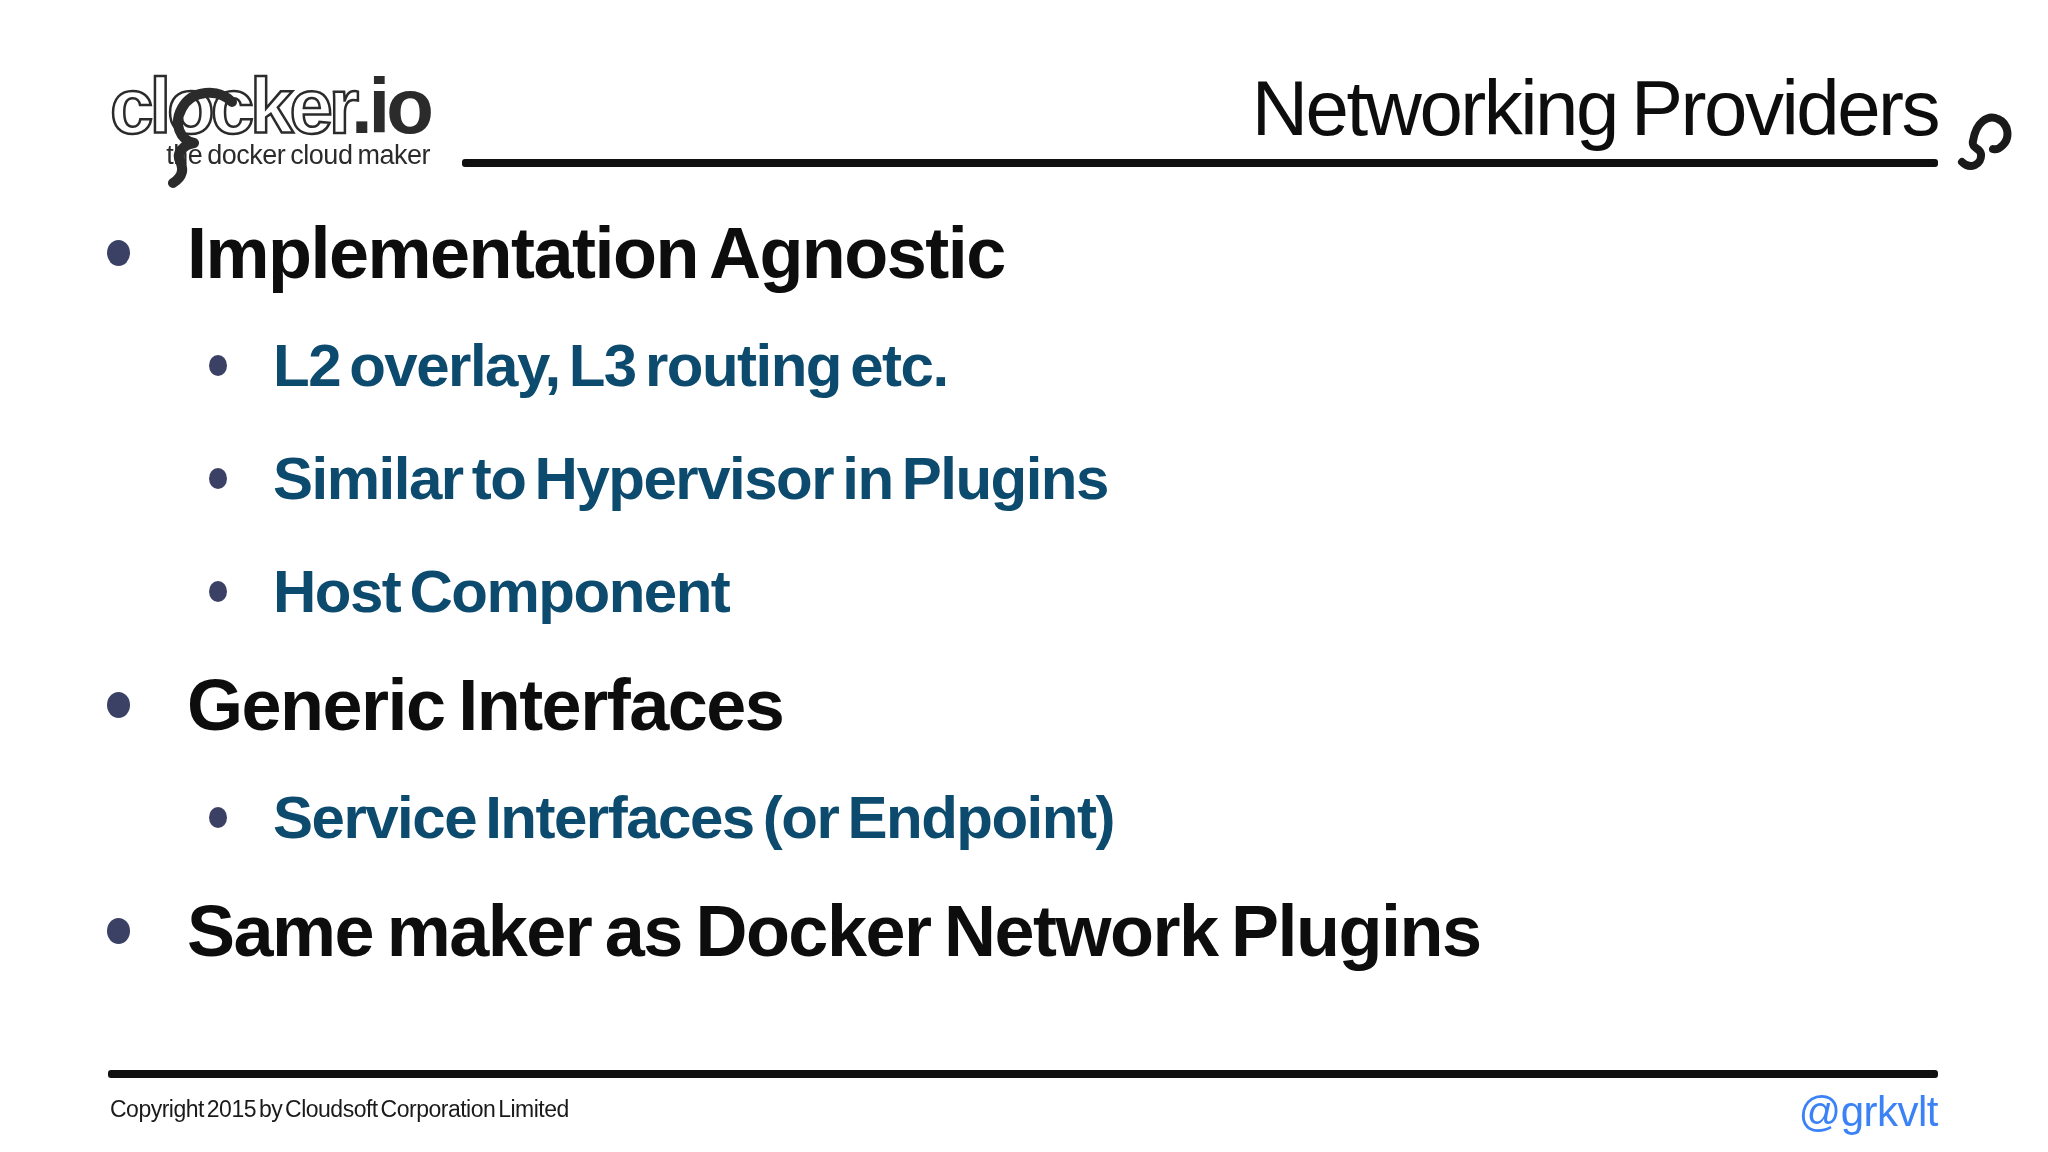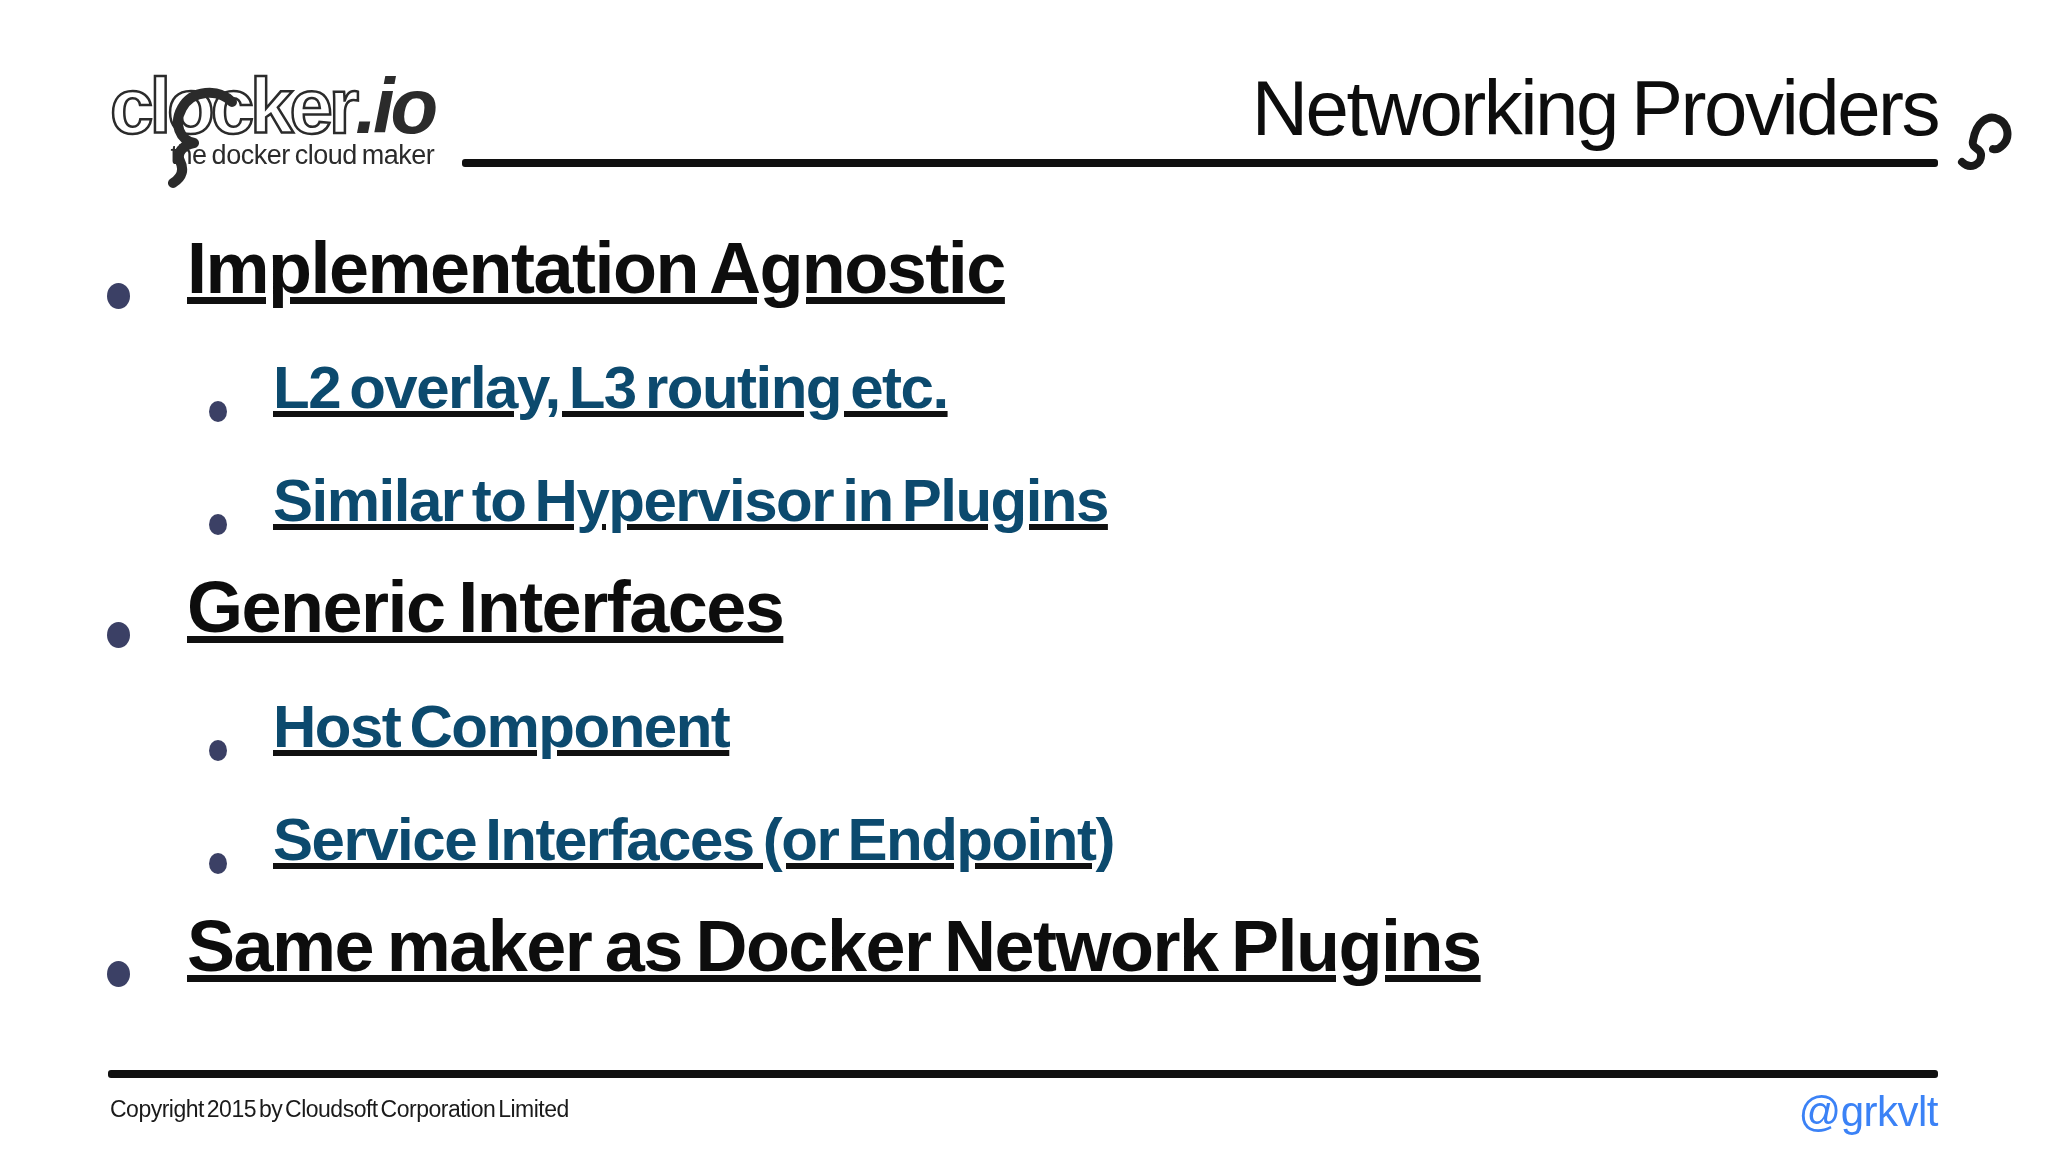".io" .logo-solid { font-style: italic -> none }
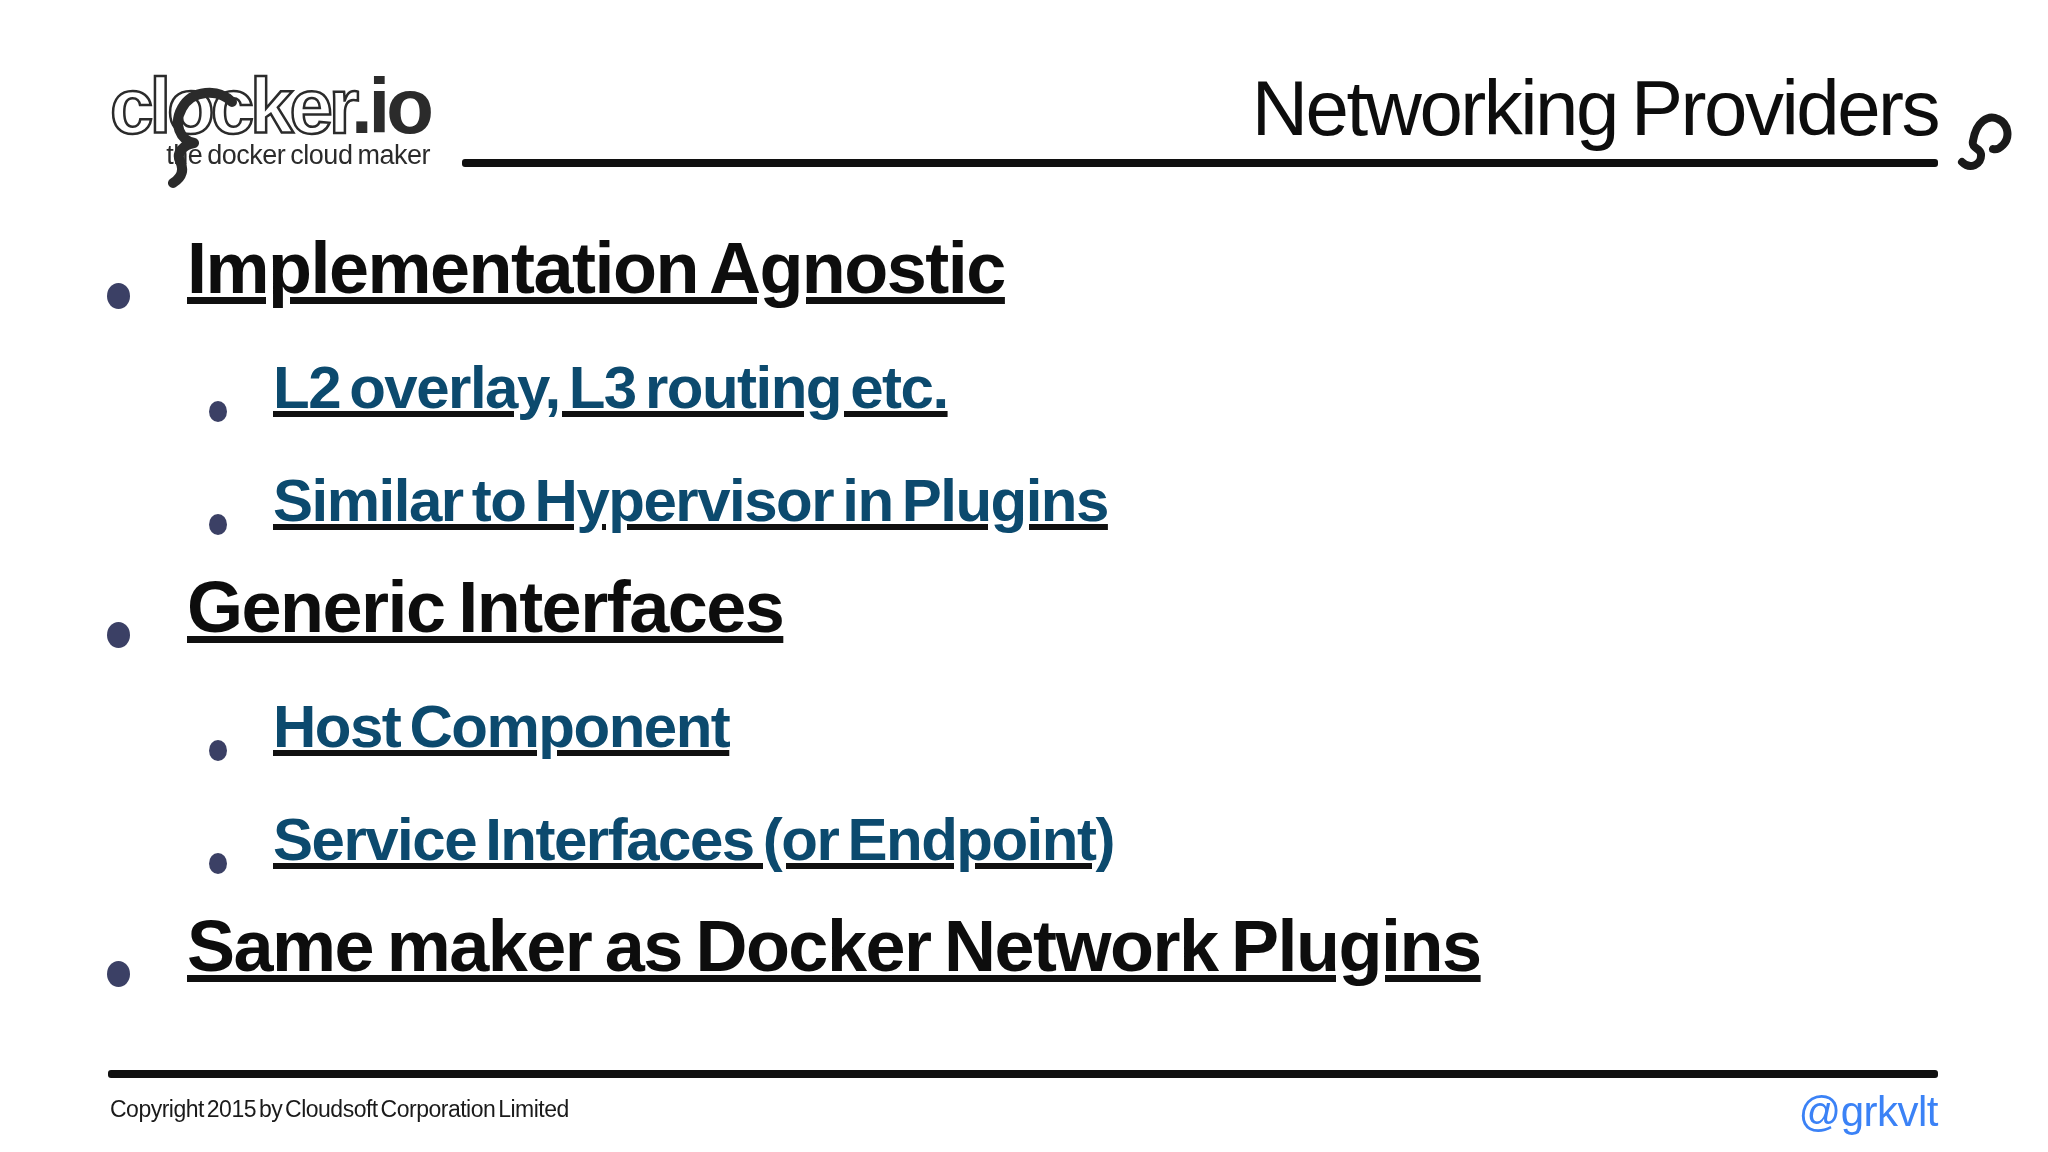"Implementation Agnostic" .bullet { align-items: flex-end -> center; text-decoration: underline -> none }
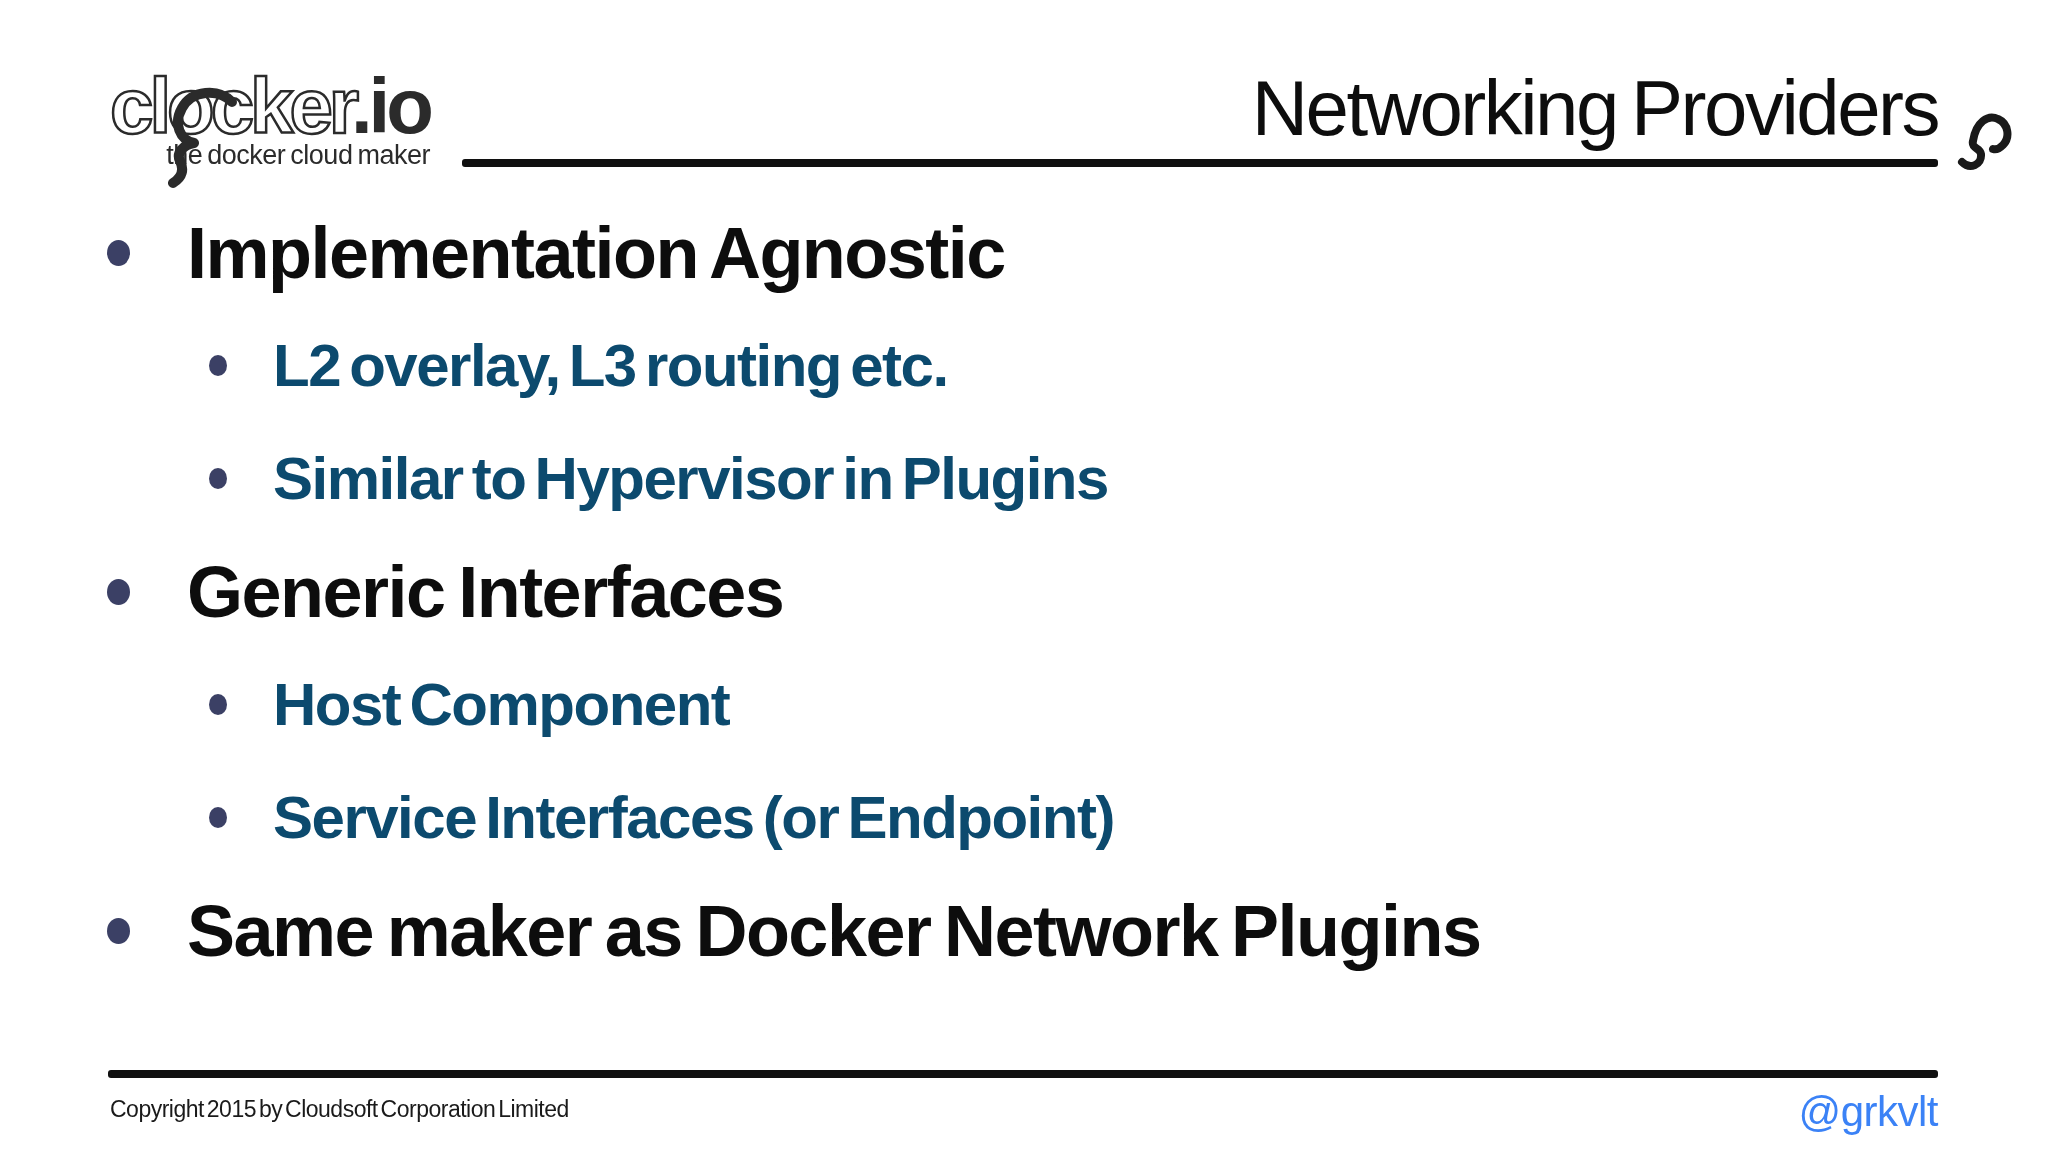"Generic Interfaces" div.bullet { order: before "Host Component" -> after "Host Component" }
